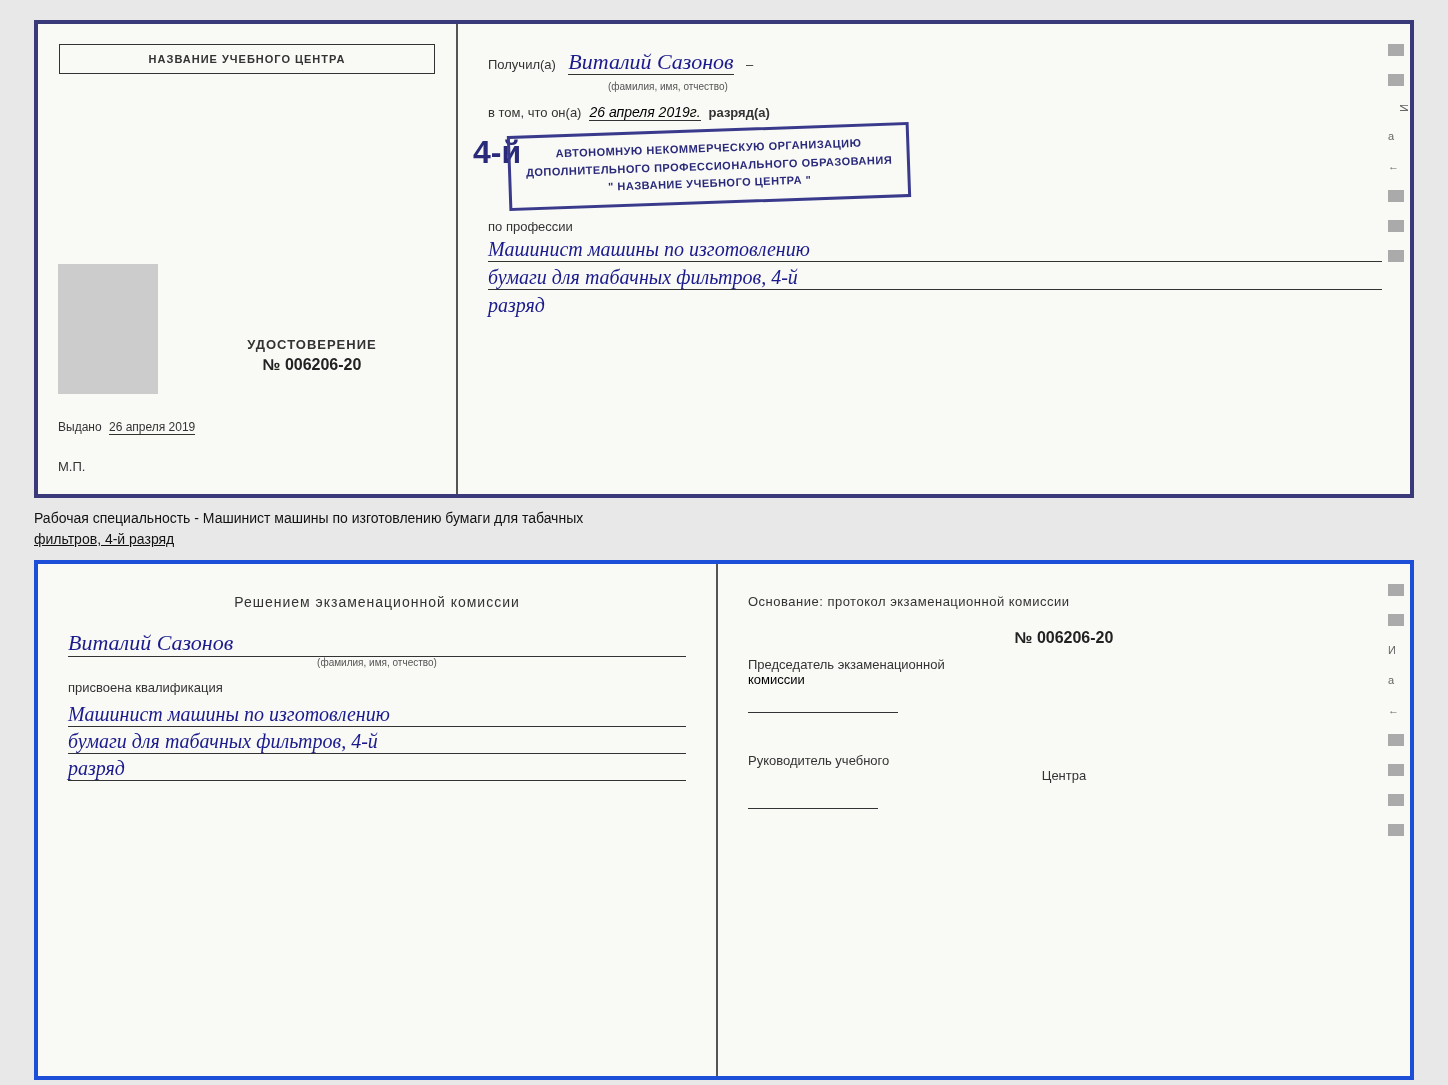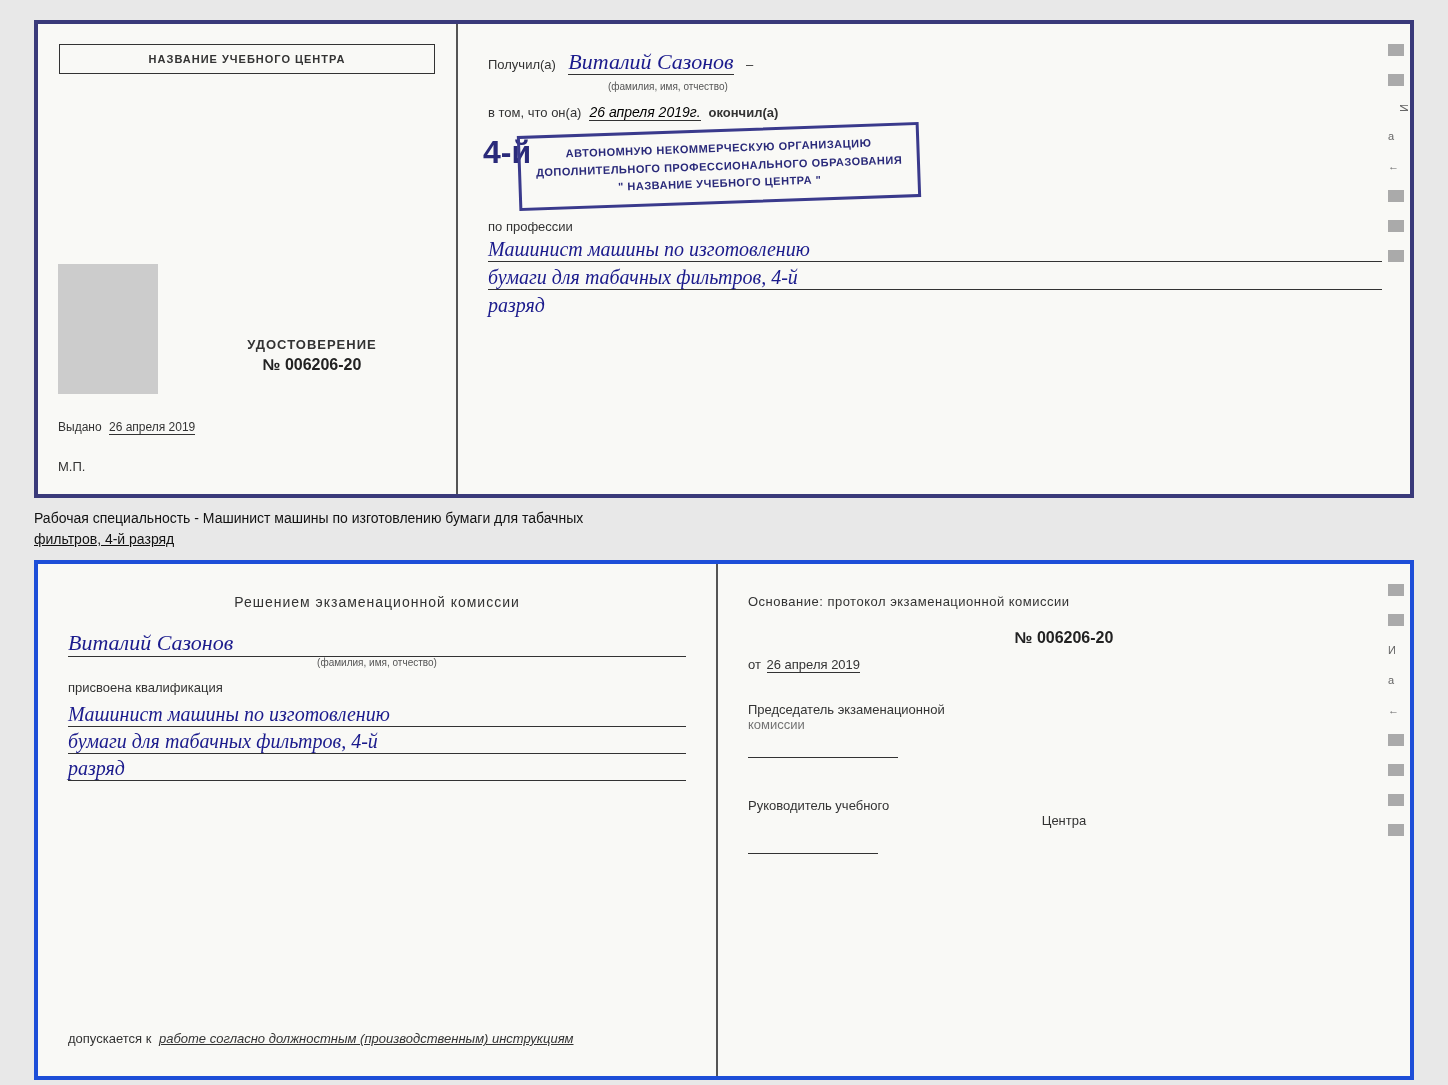"окончил(а)" span { text: окончил -> разряд }
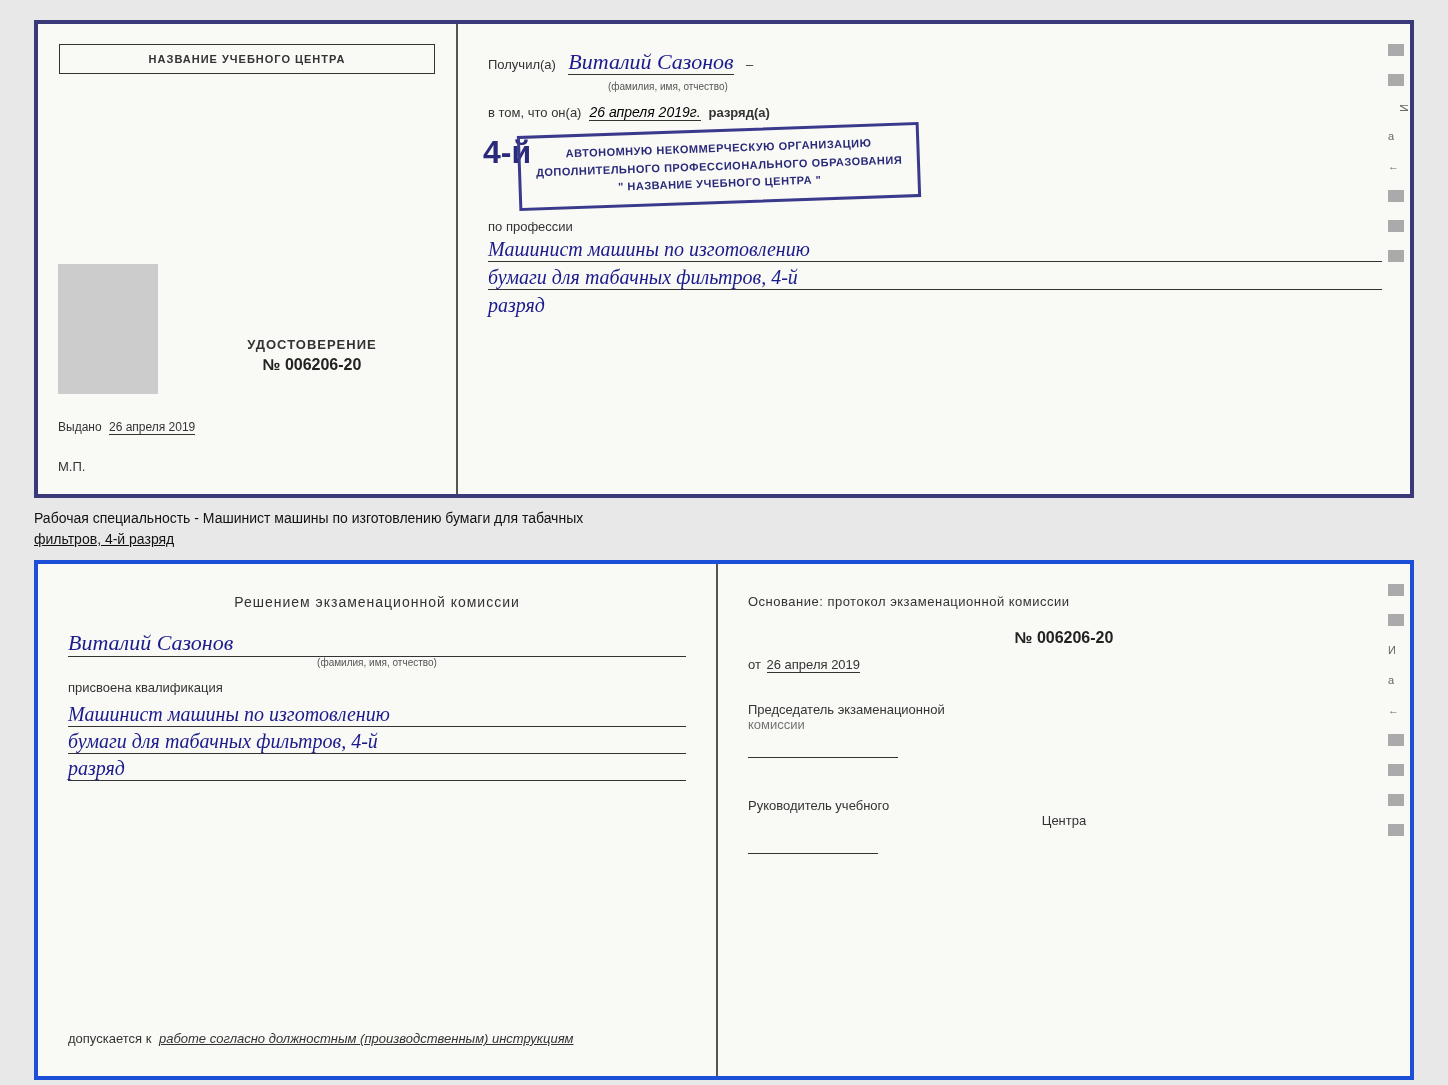"4-й" div { margin-left: 30px -> 20px }
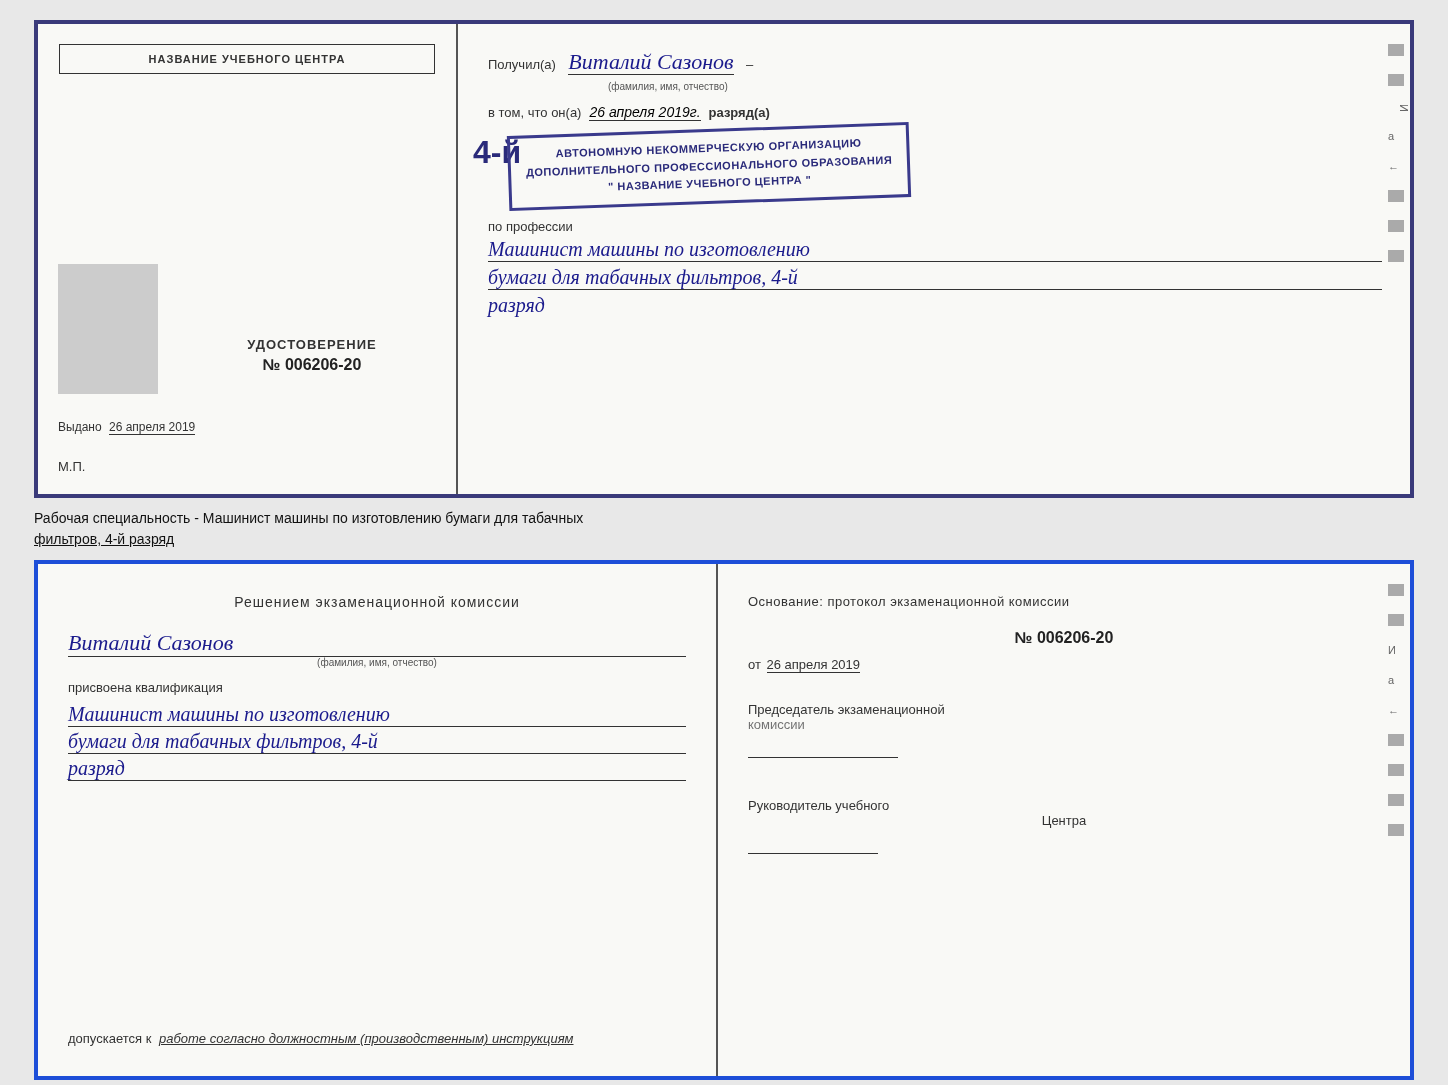"от 26 апреля 2019" div { html: <div> <span>от</span> <span>26 апреля 2019</span> </div> -> none }
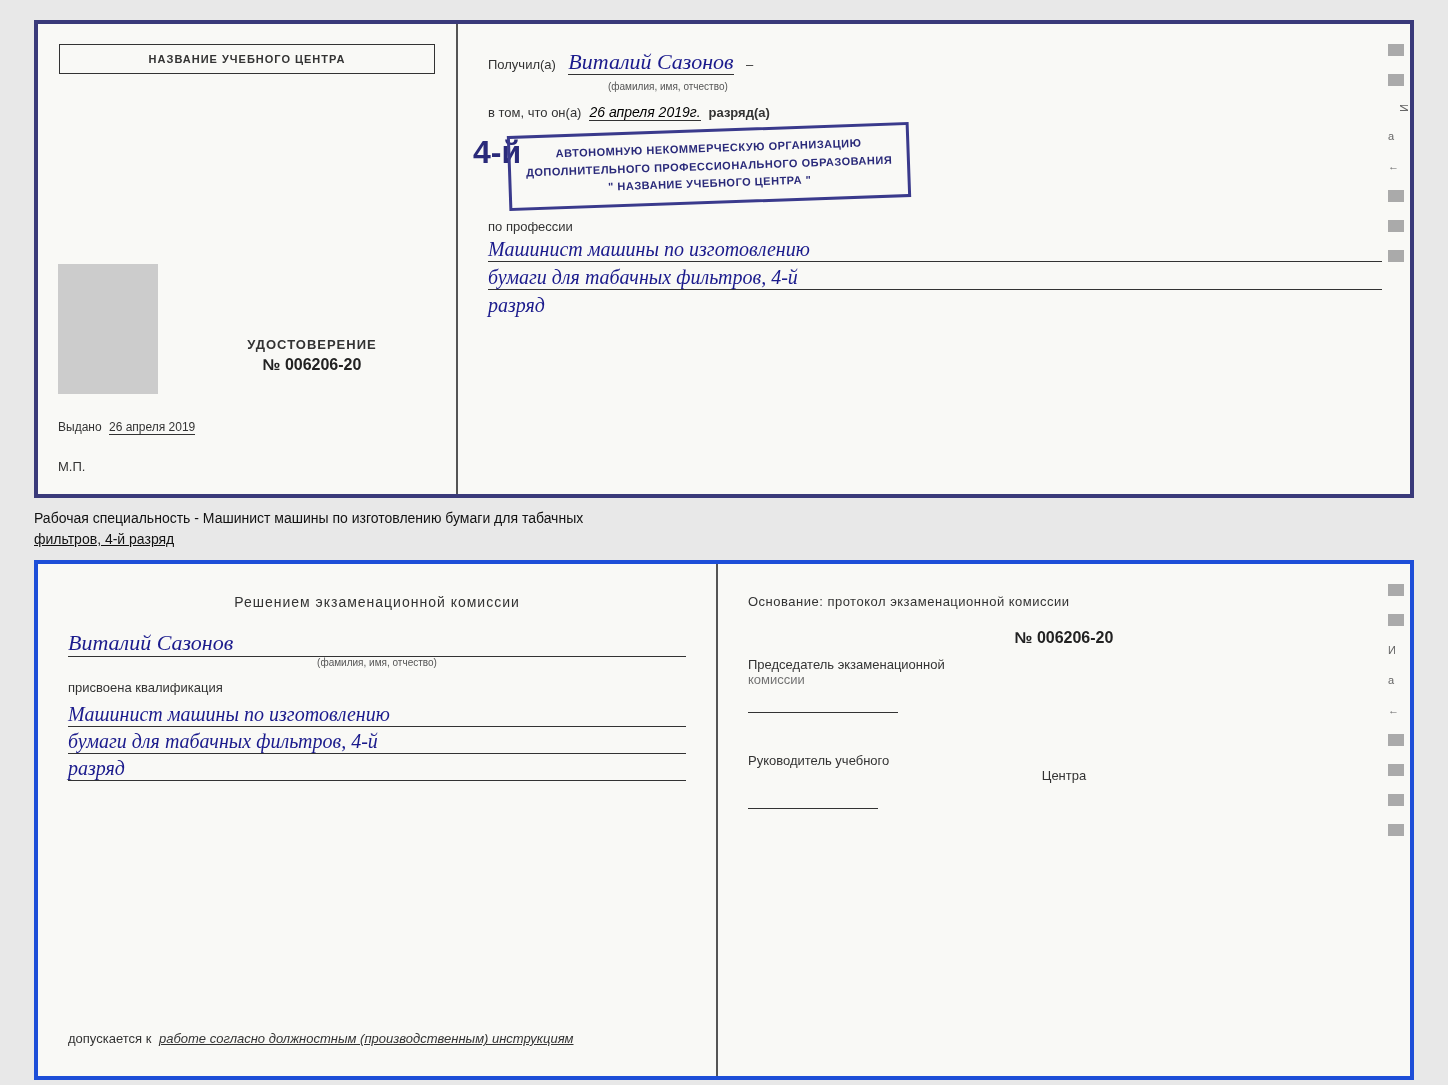"комиссии" div { color: #737373 -> #000000 }
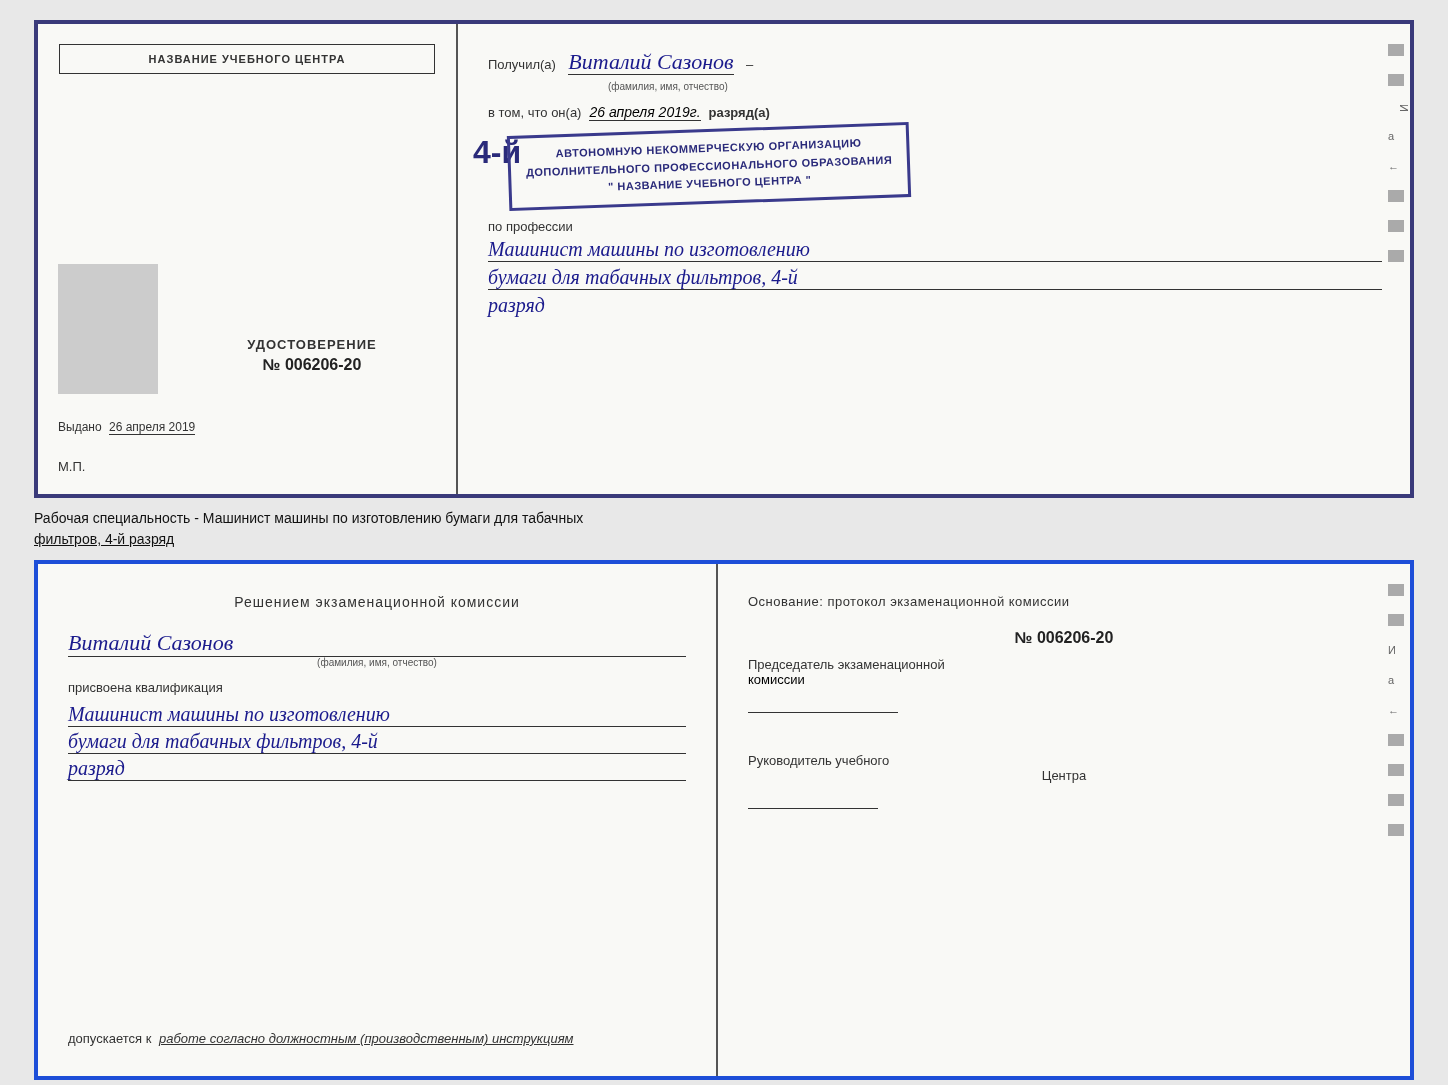"допускается к работе согласно" div { html: <div> <span>допускается к</span> <span>работе согласно должностным (производственным) инструкциям</span> </div> -> none }
